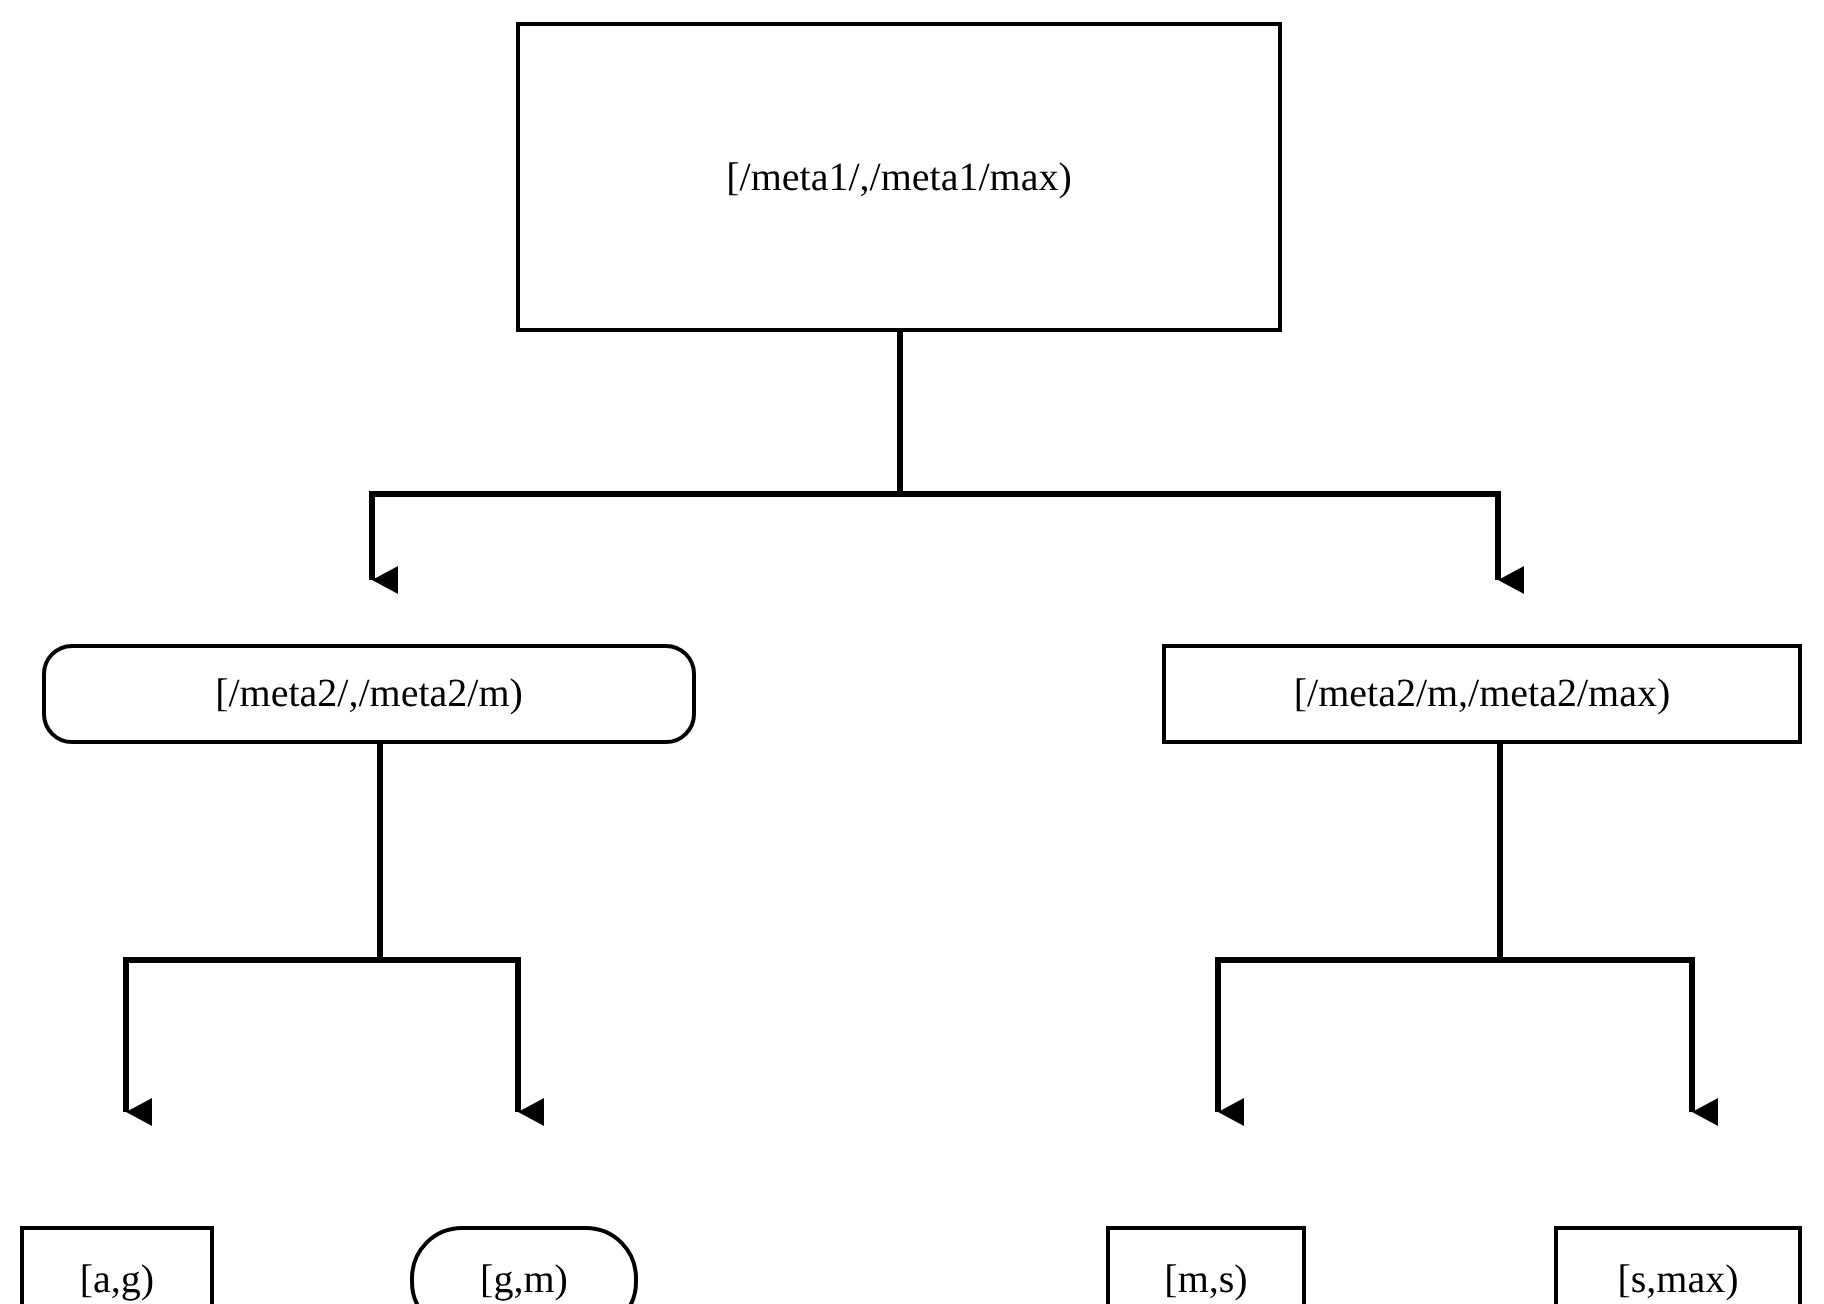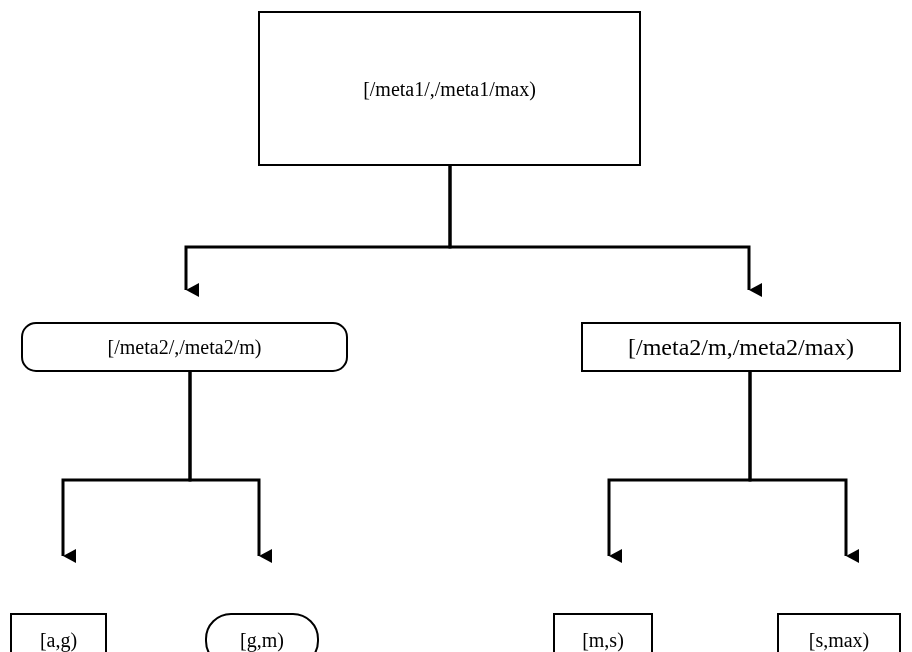"[/meta2/m,/meta2/max)" .node-mid-right { font-size: 24px -> 20px }
